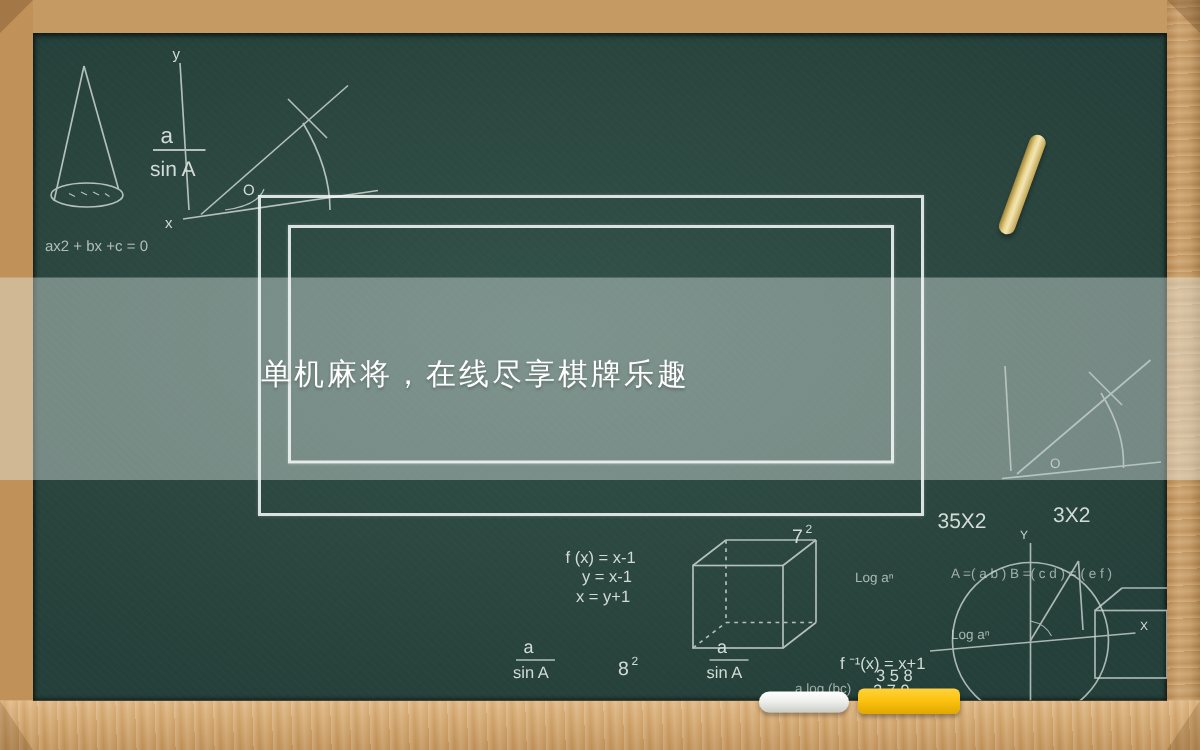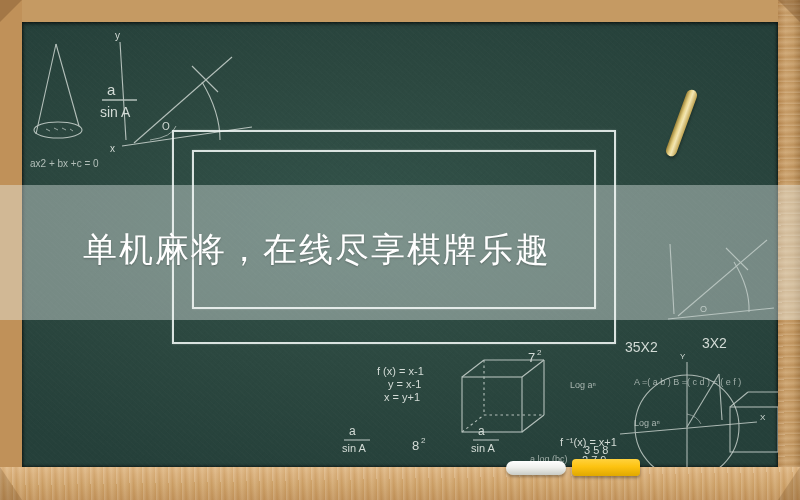"单机麻将，在线尽享棋牌乐趣" .title { font-size: 34px -> 20px }
